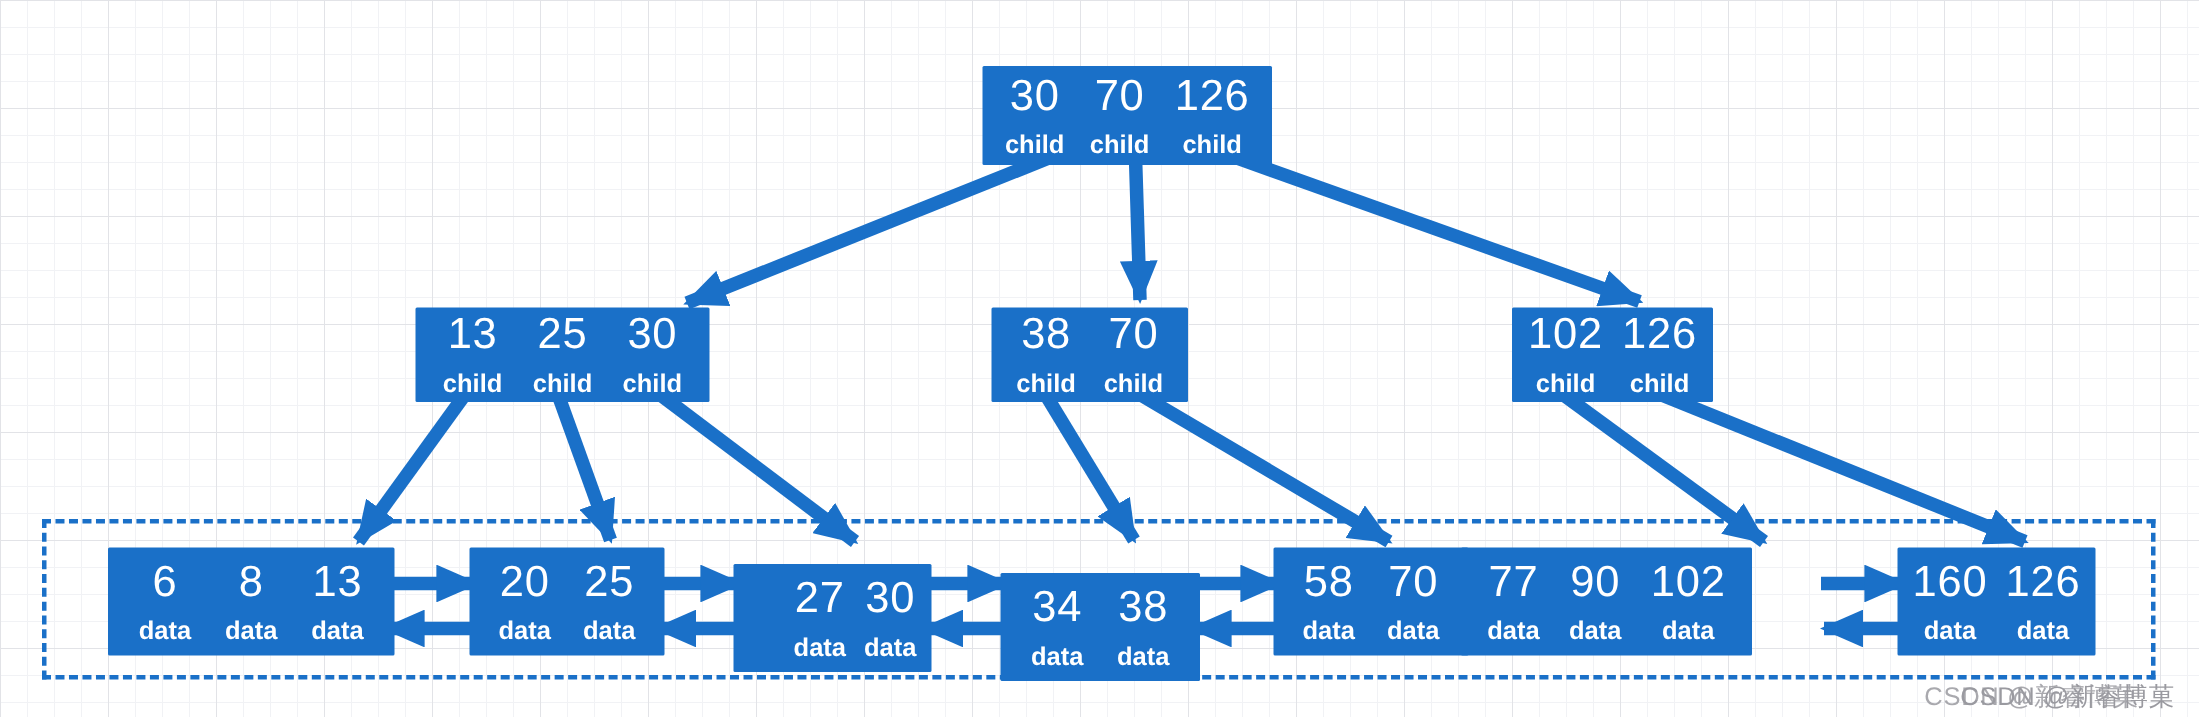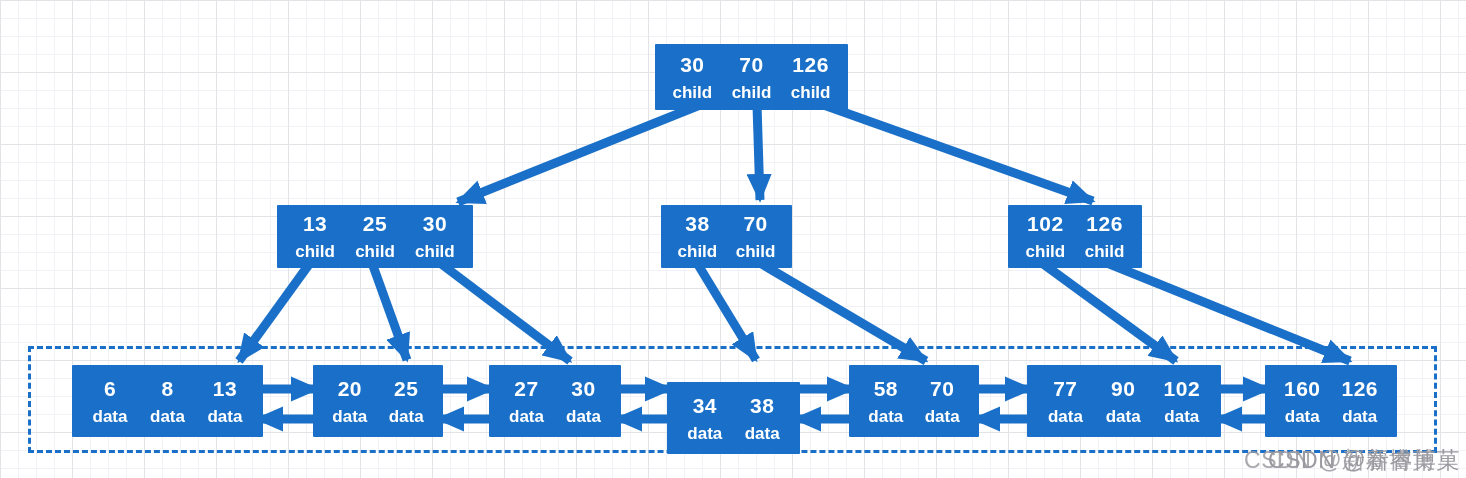"30" .entry .key { font-size: 21px -> 29px; font-weight: bold -> normal }
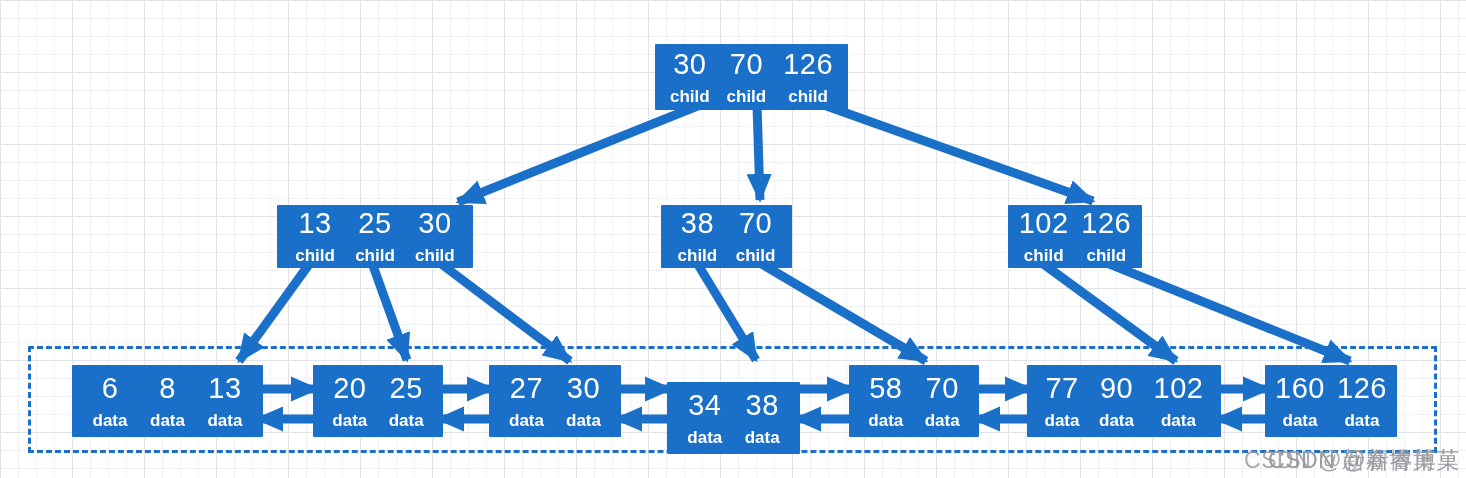"27" div.node { justify-content: none -> flex-end; top: 365px -> 376px }
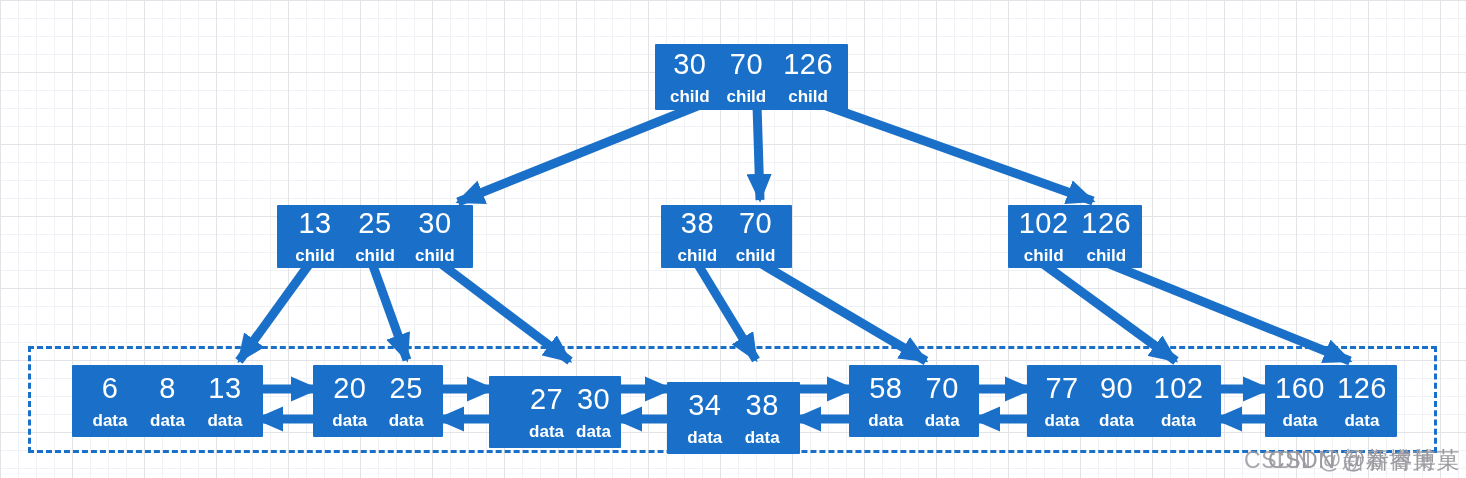"77" div.node { left: 1027px -> 974px }
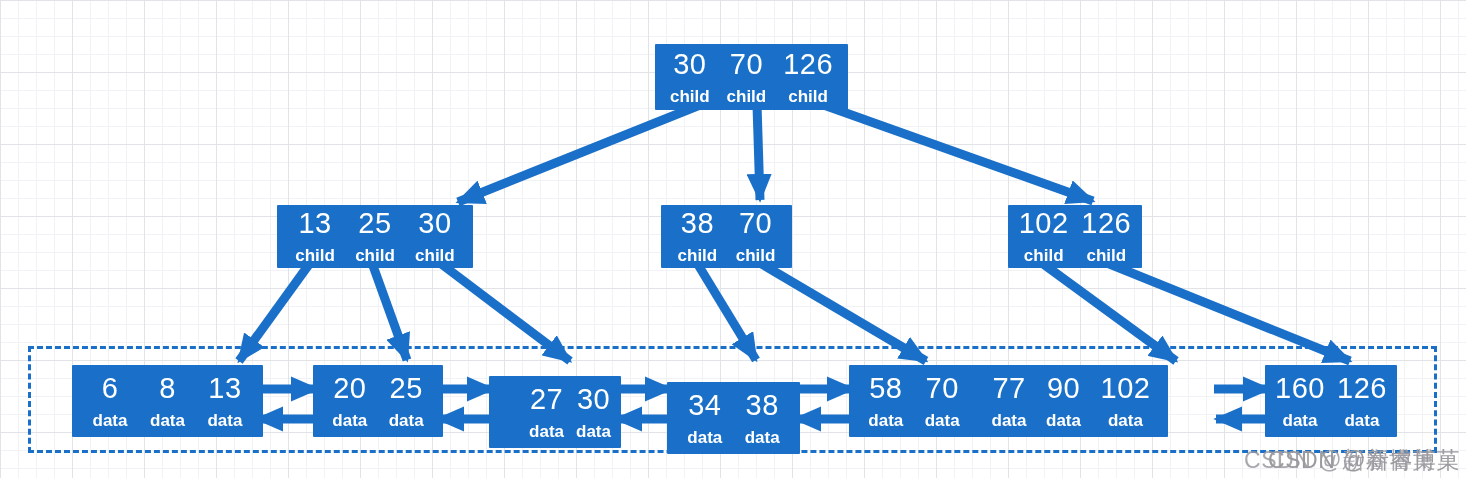"CSDN @新睿博菓" .watermark { font-size: 23px -> 17px; right: 6px -> 16px }
